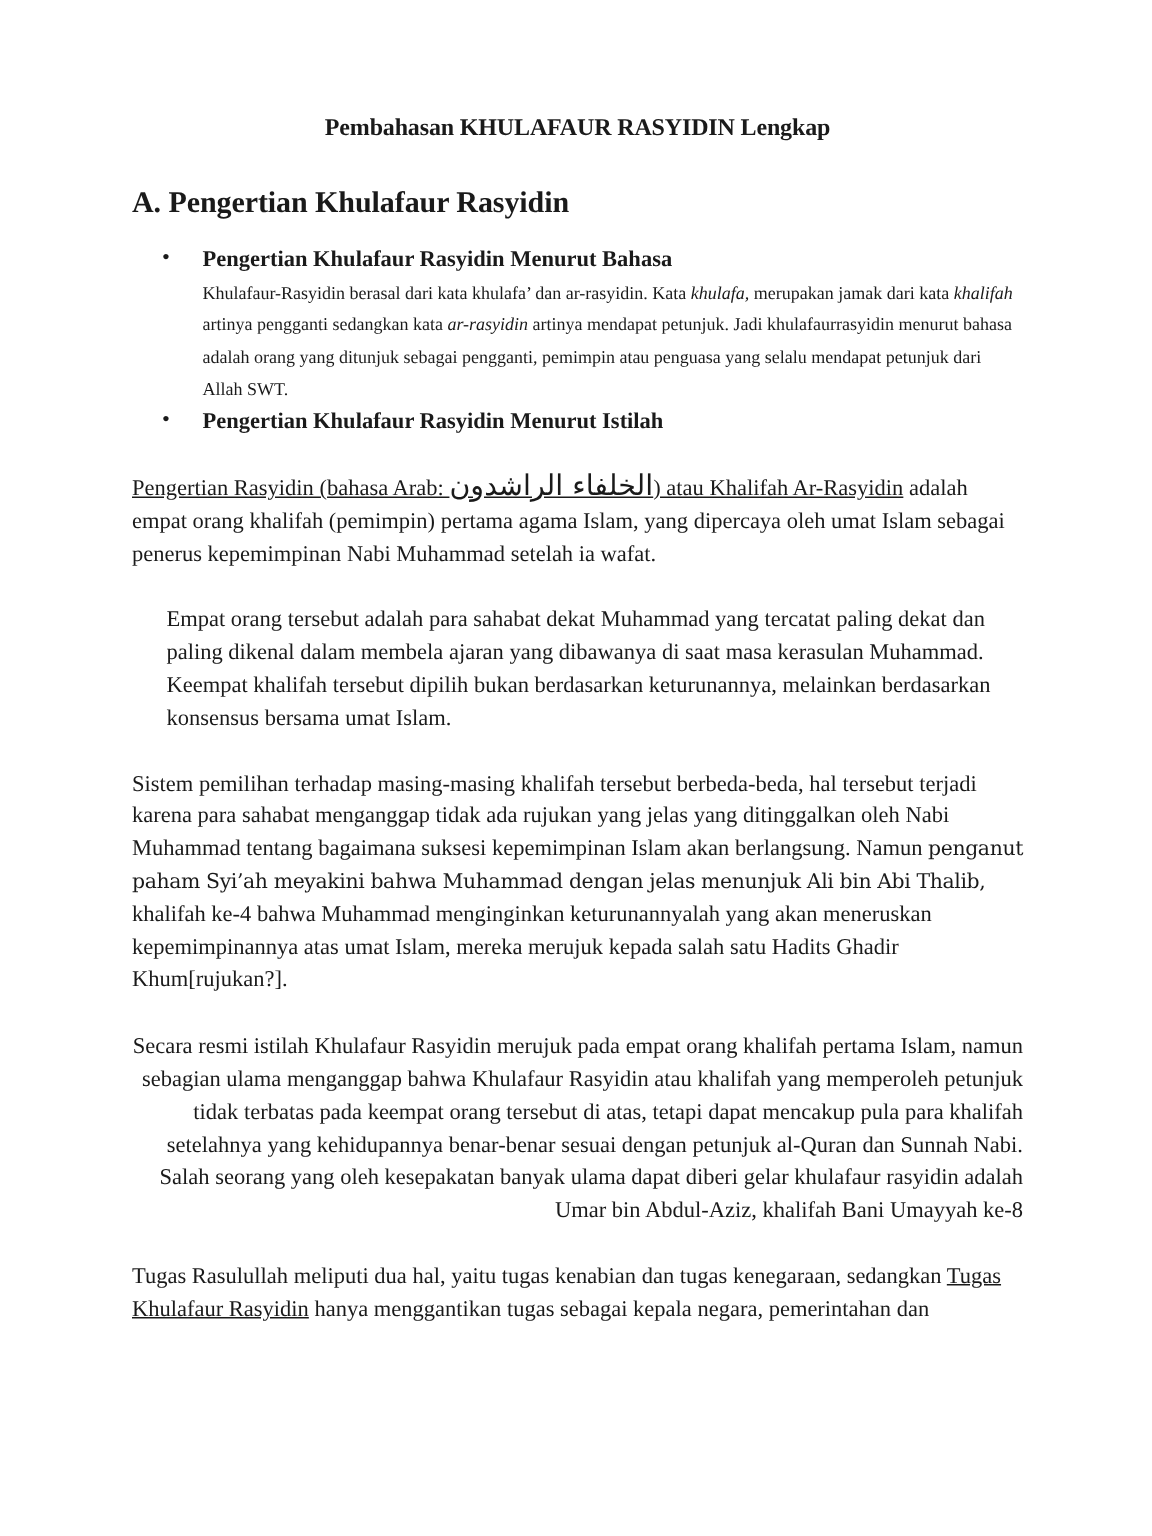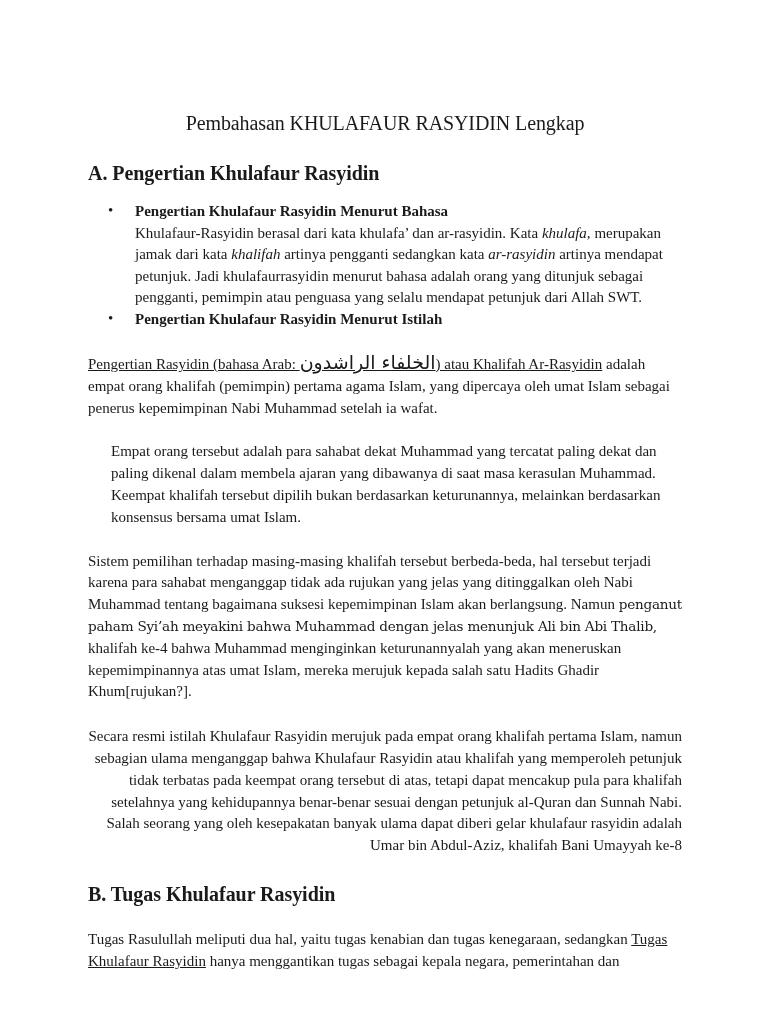"Pembahasan KHULAFAUR RASYIDIN Lengkap" .doc-title { font-size: 20px -> 16px; font-weight: normal -> bold; padding-top: 108px -> 70px }
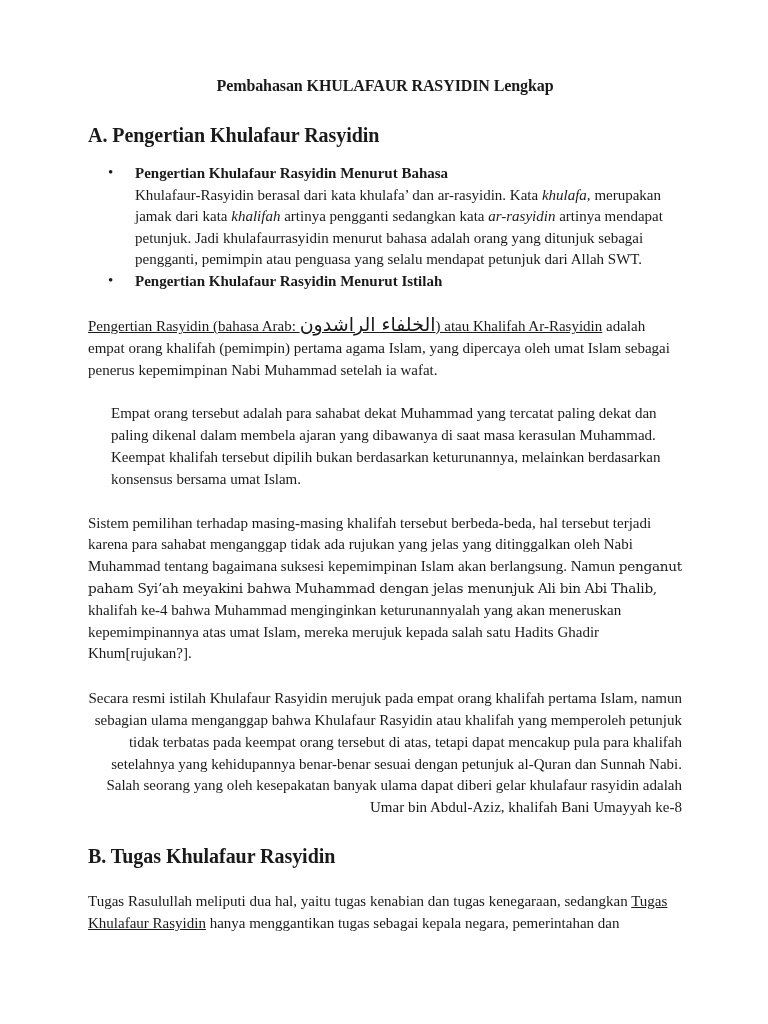"Khulafaur-Rasyidin berasal dari kata" .bullet-body { font-size: 15px -> 12px }
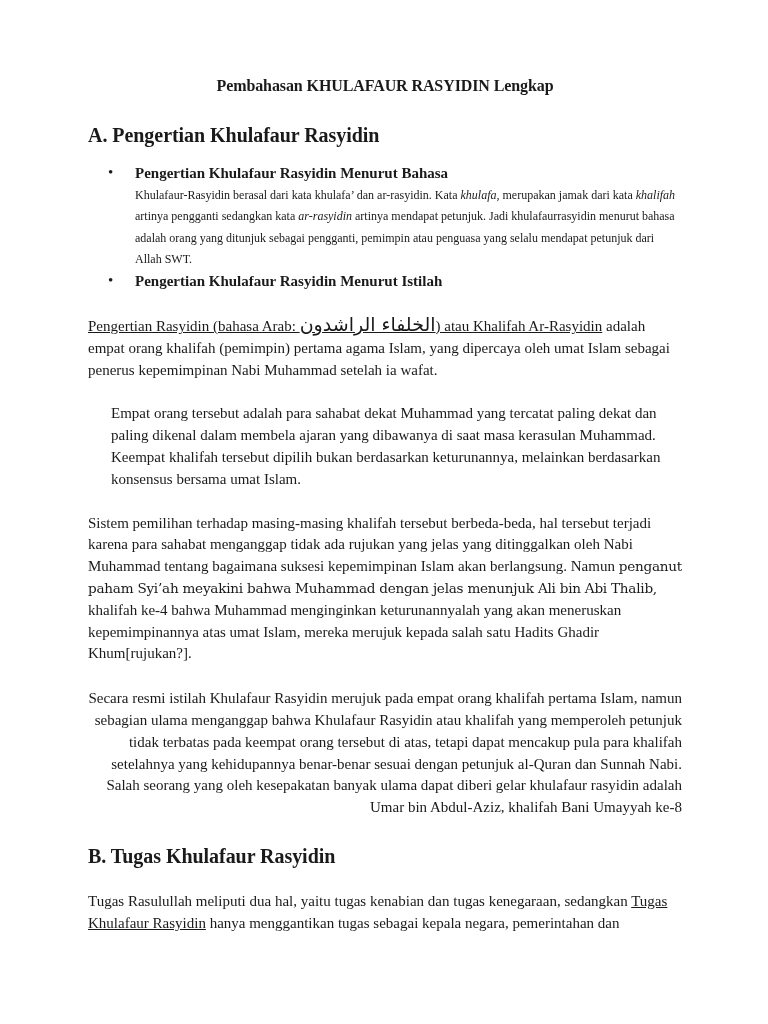"B. Tugas Khulafaur Rasyidin" h2.section-heading { html: <h2>B. Tugas Khulafaur Rasyidin</h2> -> none }
